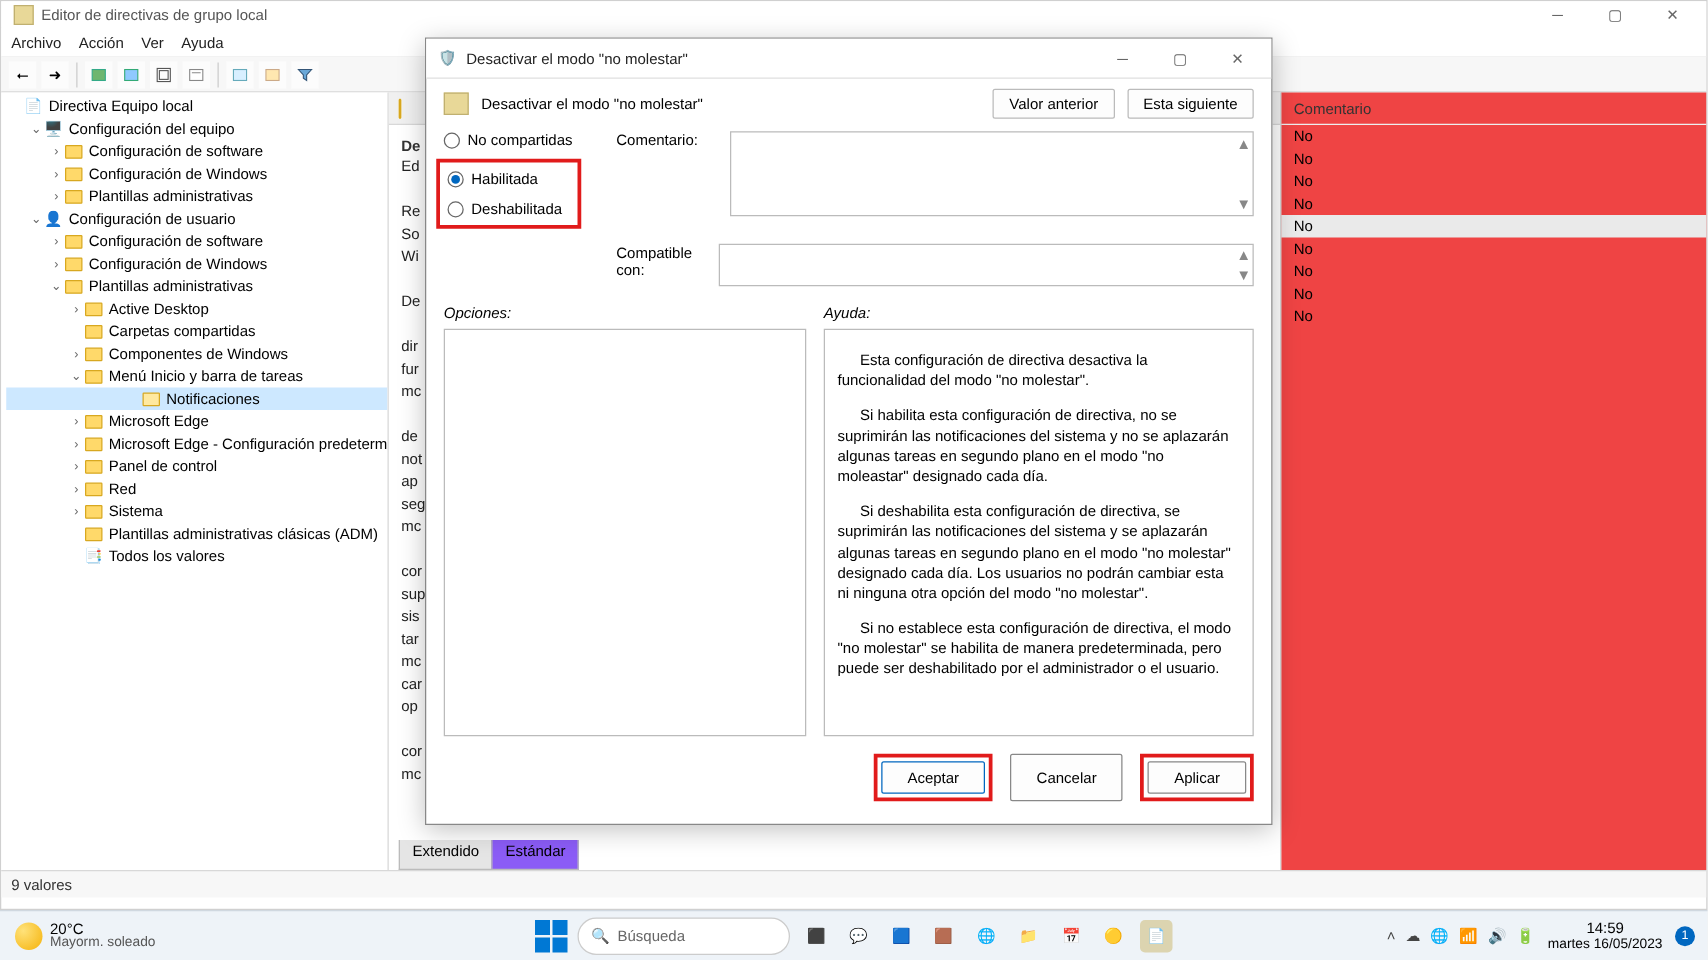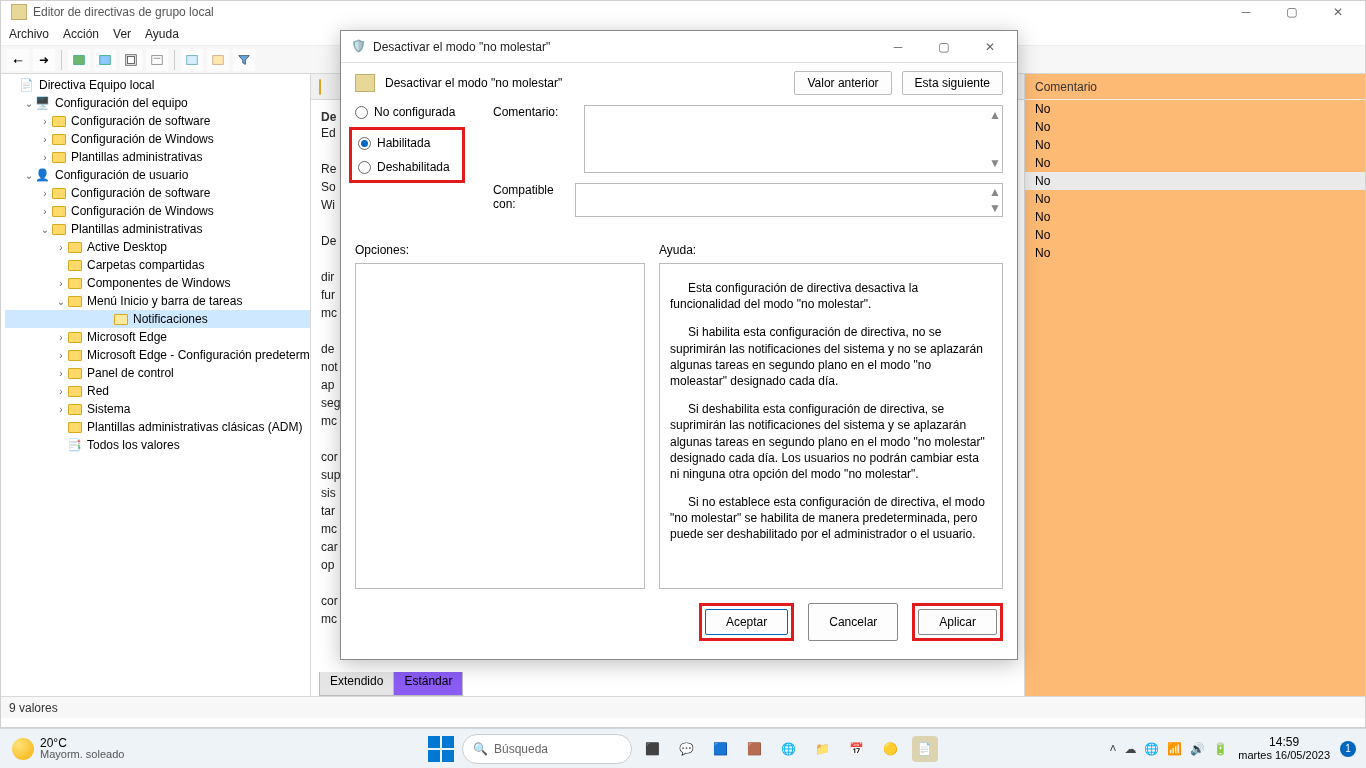"Comentario" .right-col { background: #fdba74 -> #ef4444 }
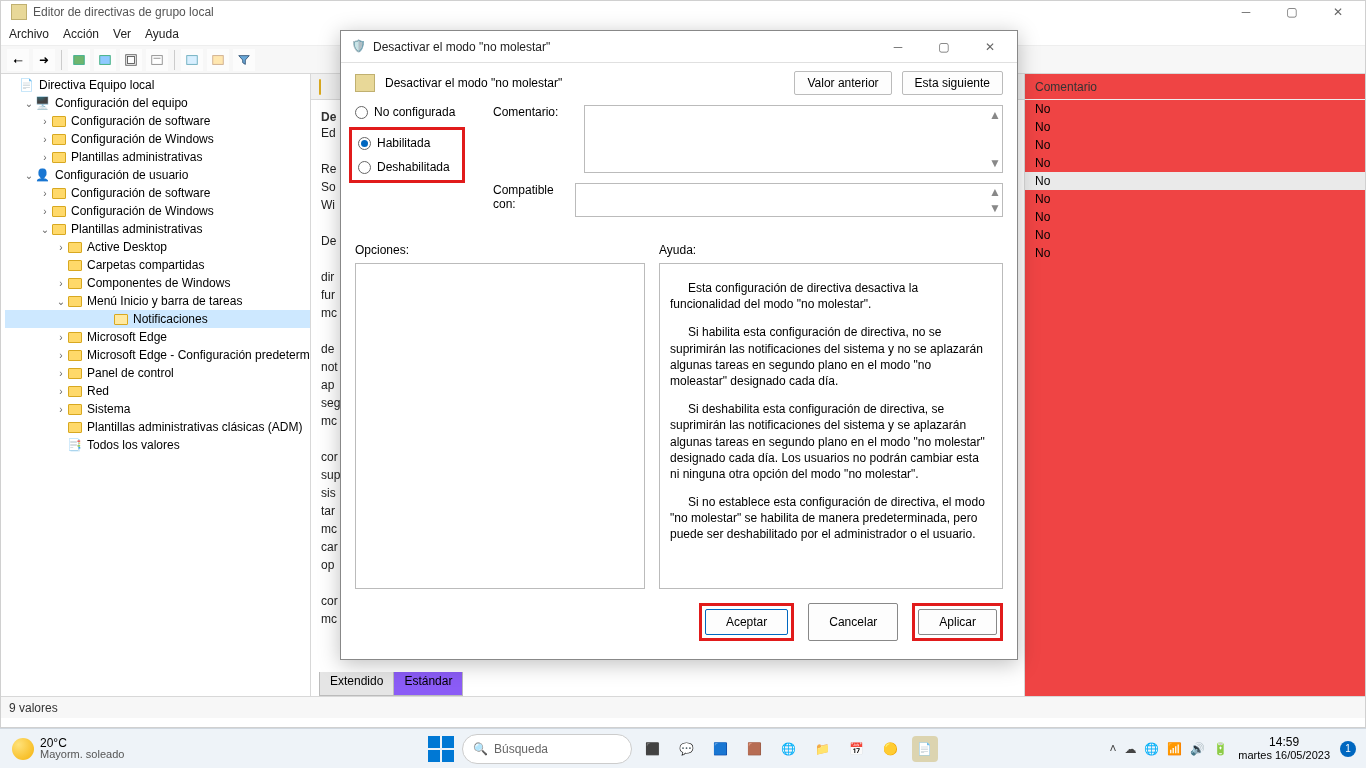"No configurada" span { text: configurada -> compartidas }
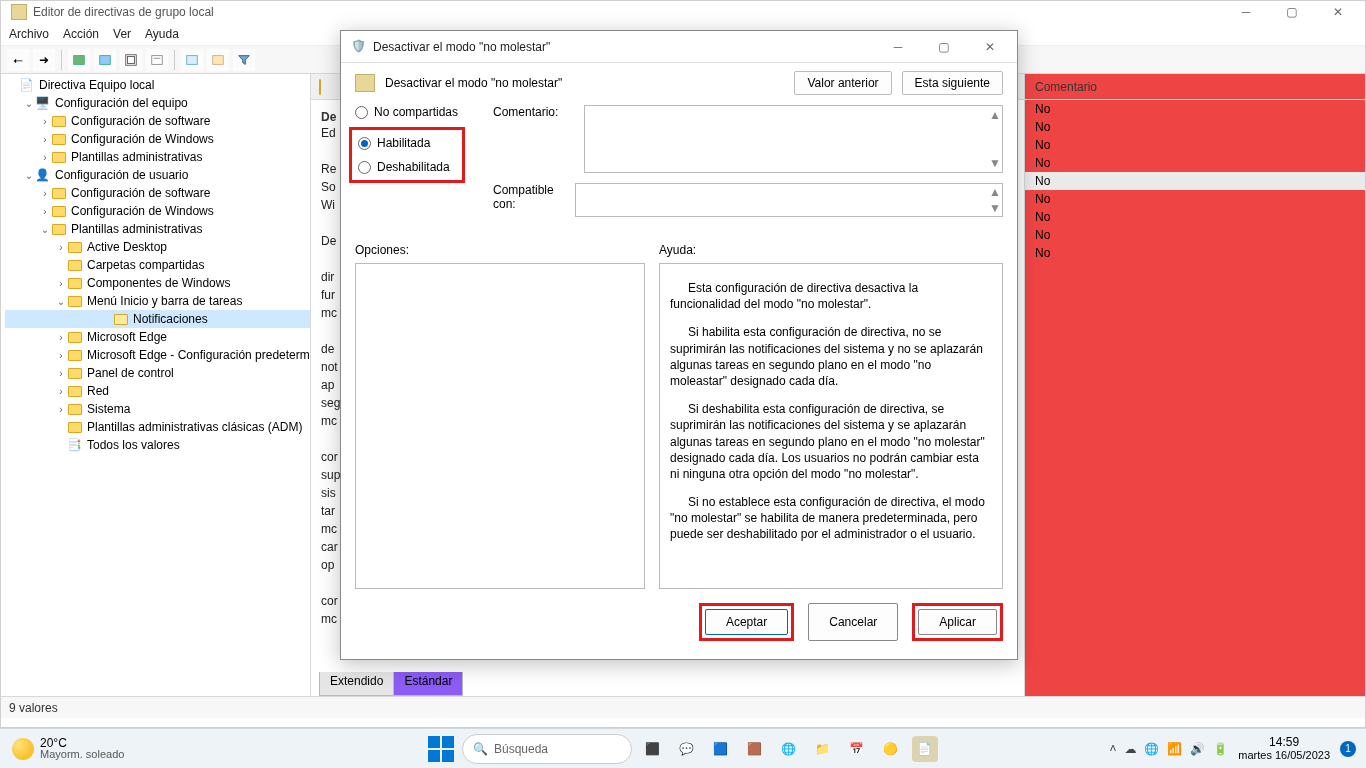"Comentario:" div { margin-bottom: 10px -> 22px }
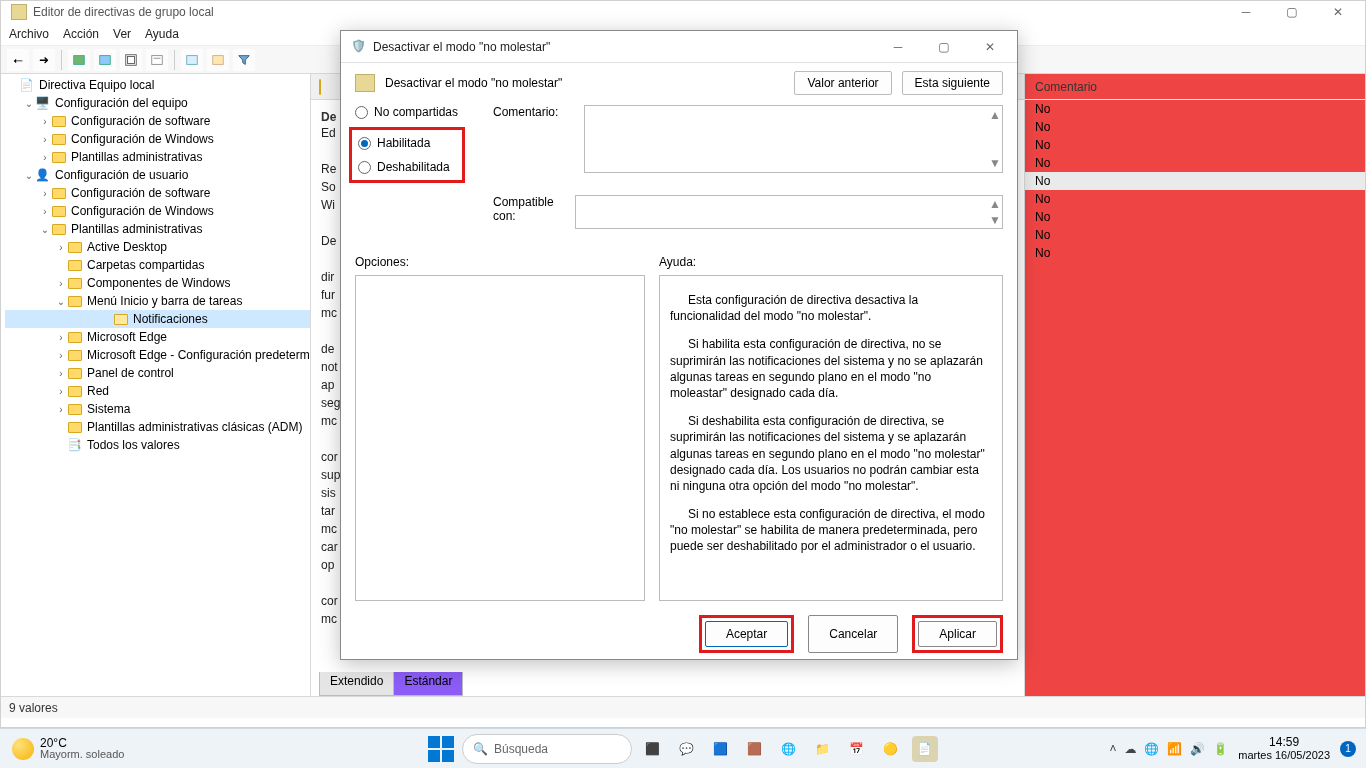"Opciones:" .section-labels { font-style: none -> italic; margin-top: 26px -> 14px }
